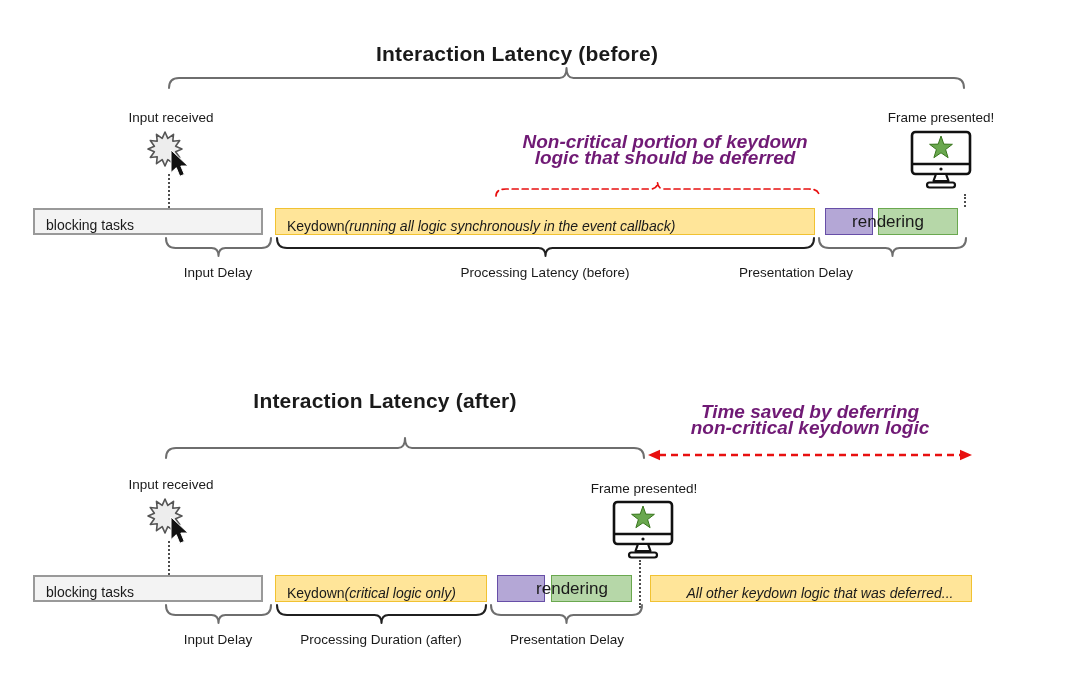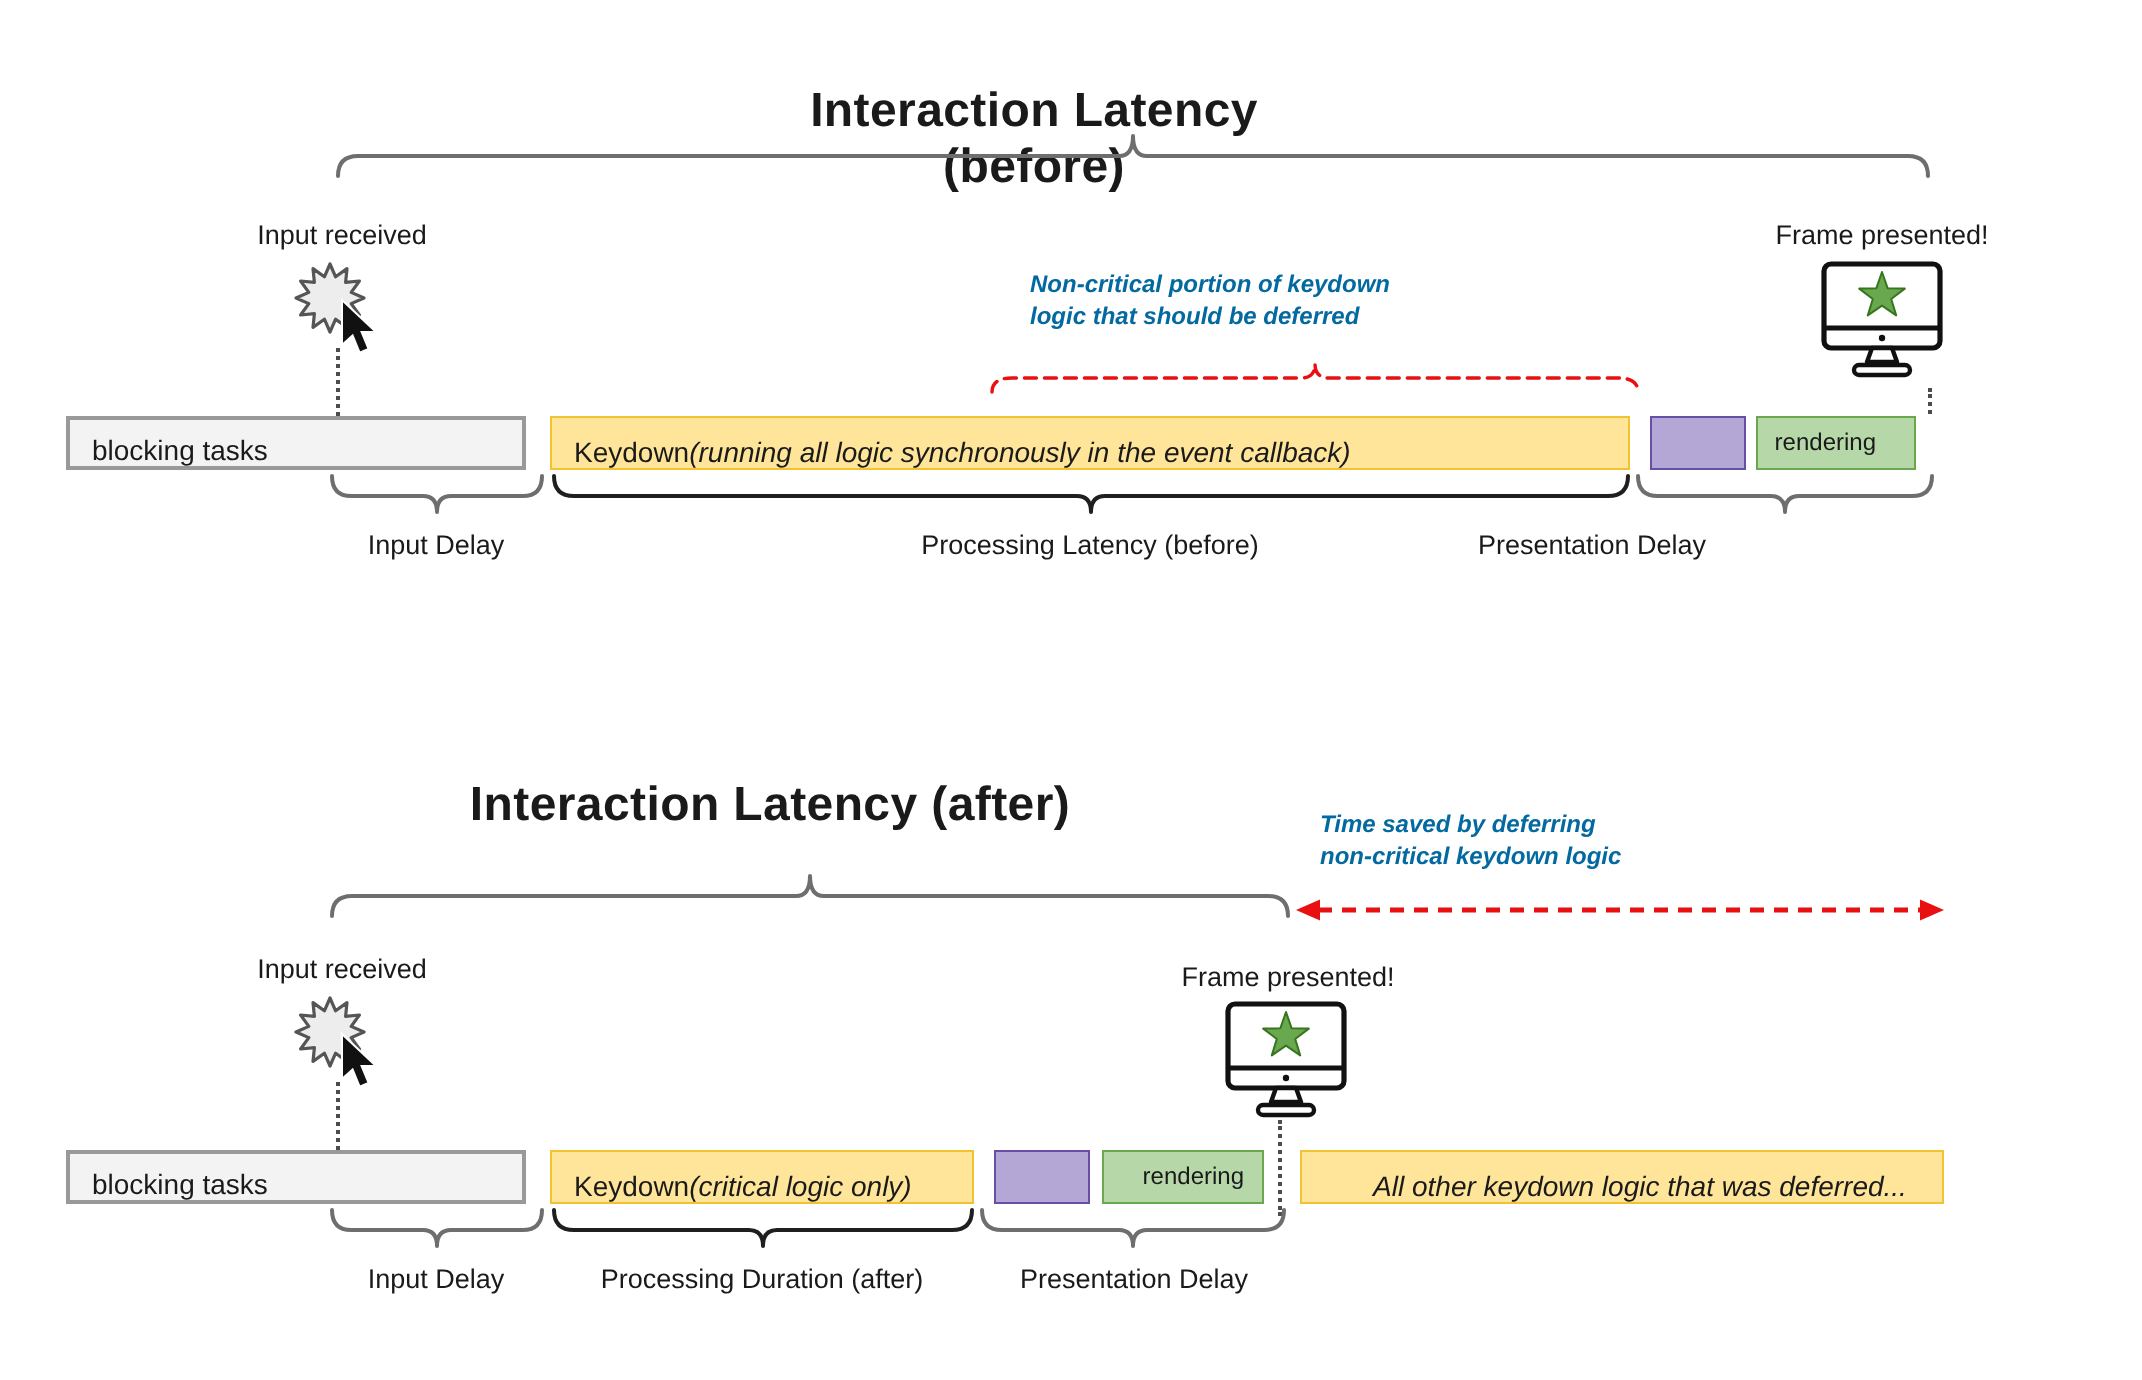"Interaction Latency (before)" .title { font-size: 24px -> 21px }
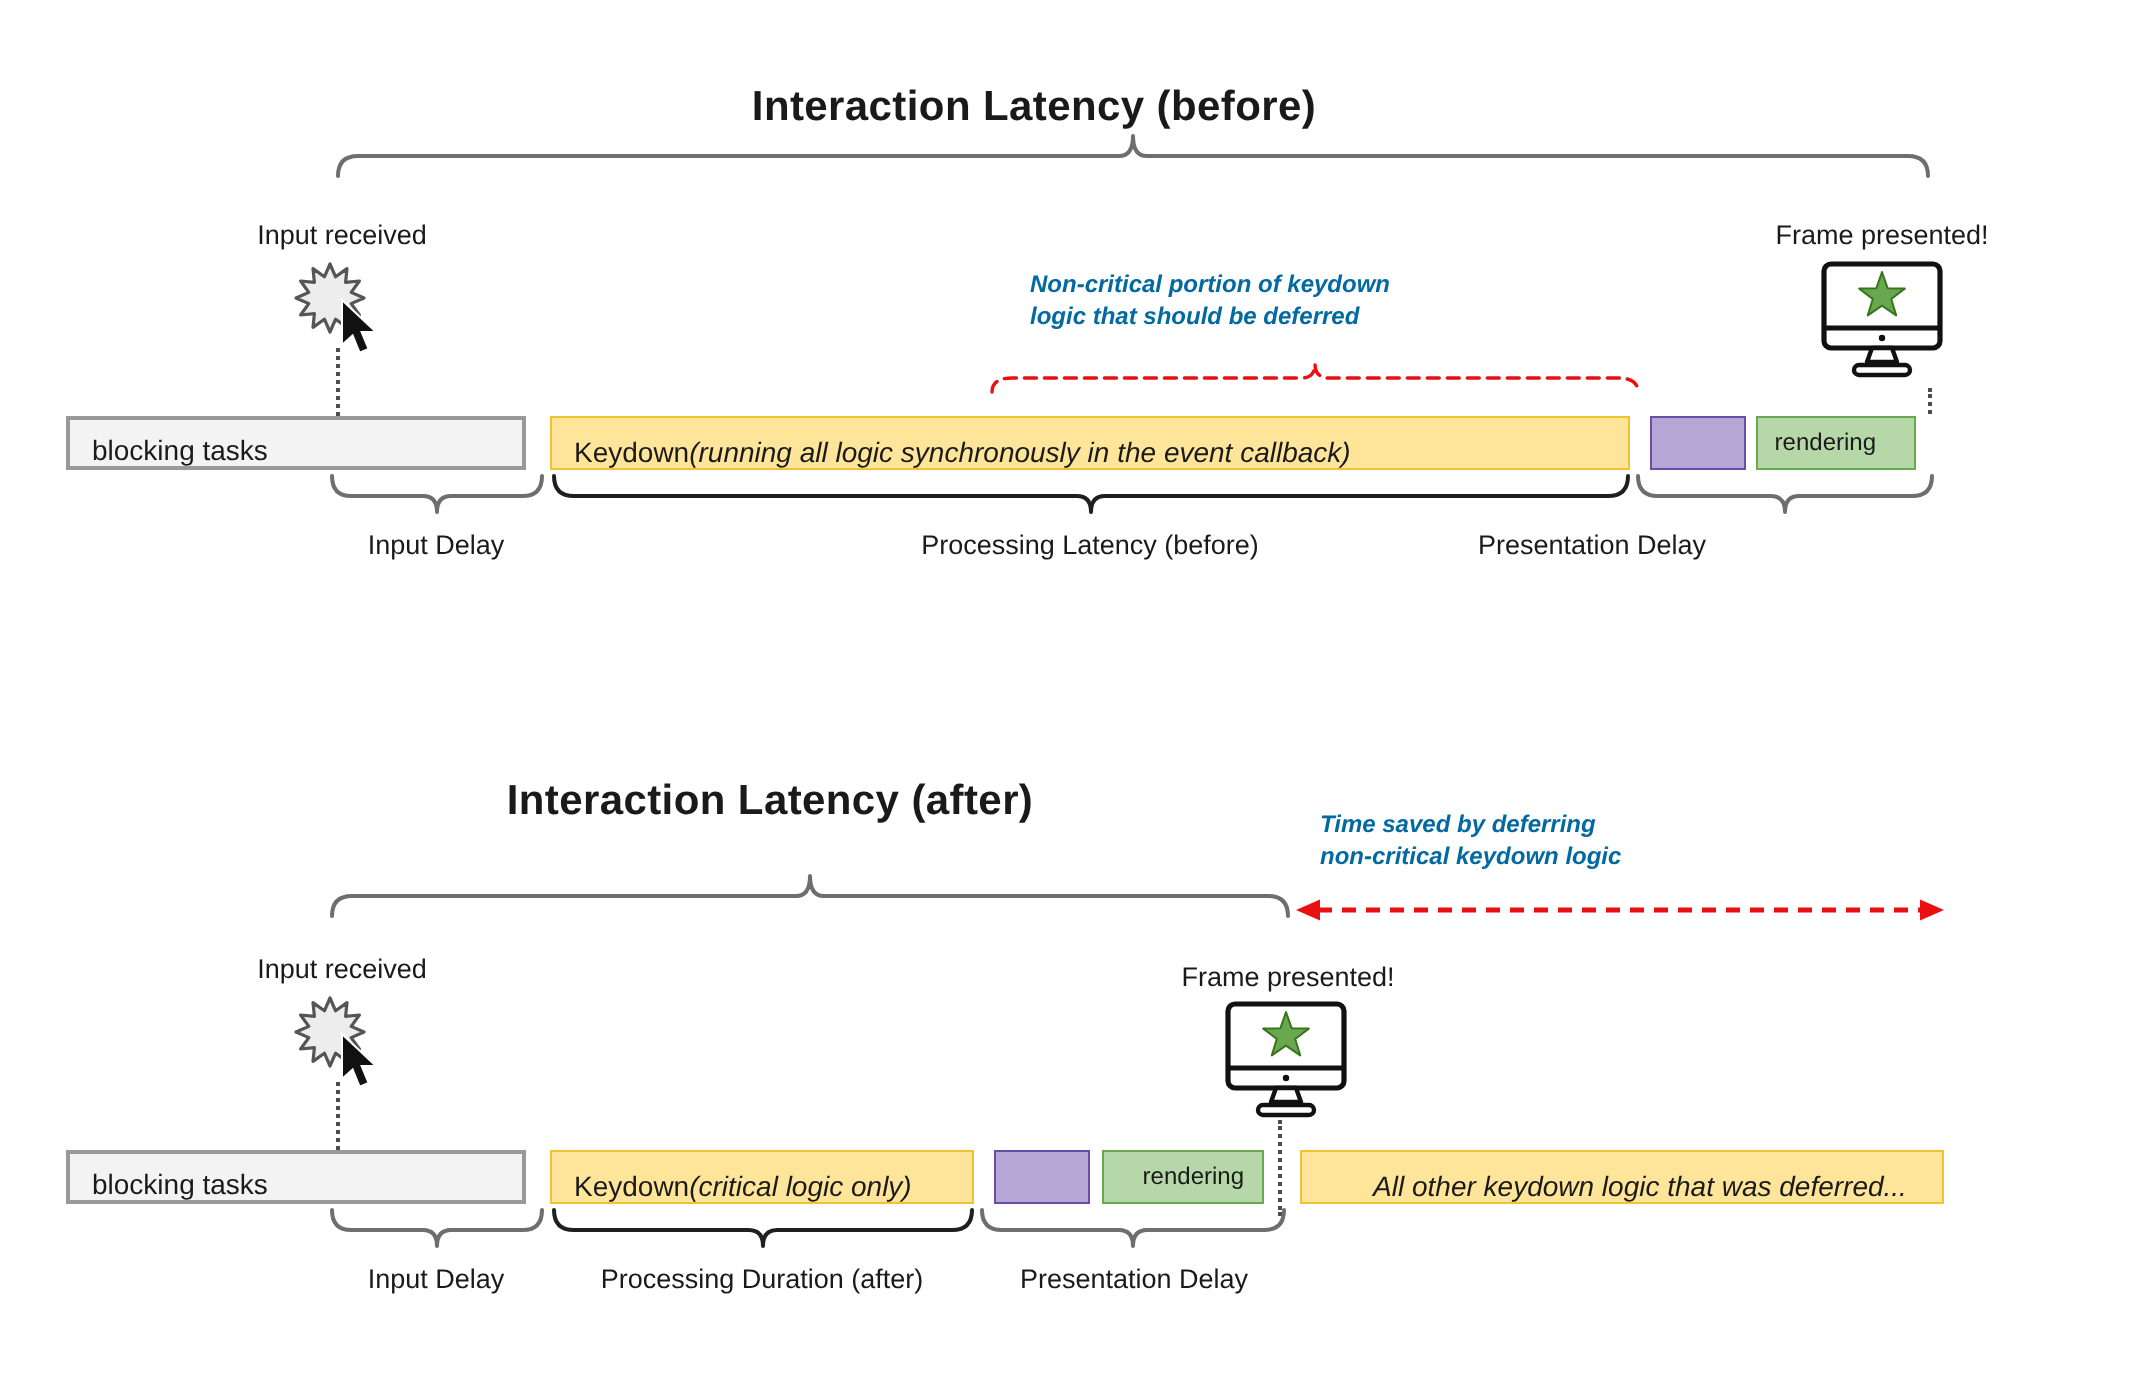"Non-critical portion of keydown" .red-note { color: #0369a1 -> #701a75; font-size: 12px -> 19px; text-align: left -> center }
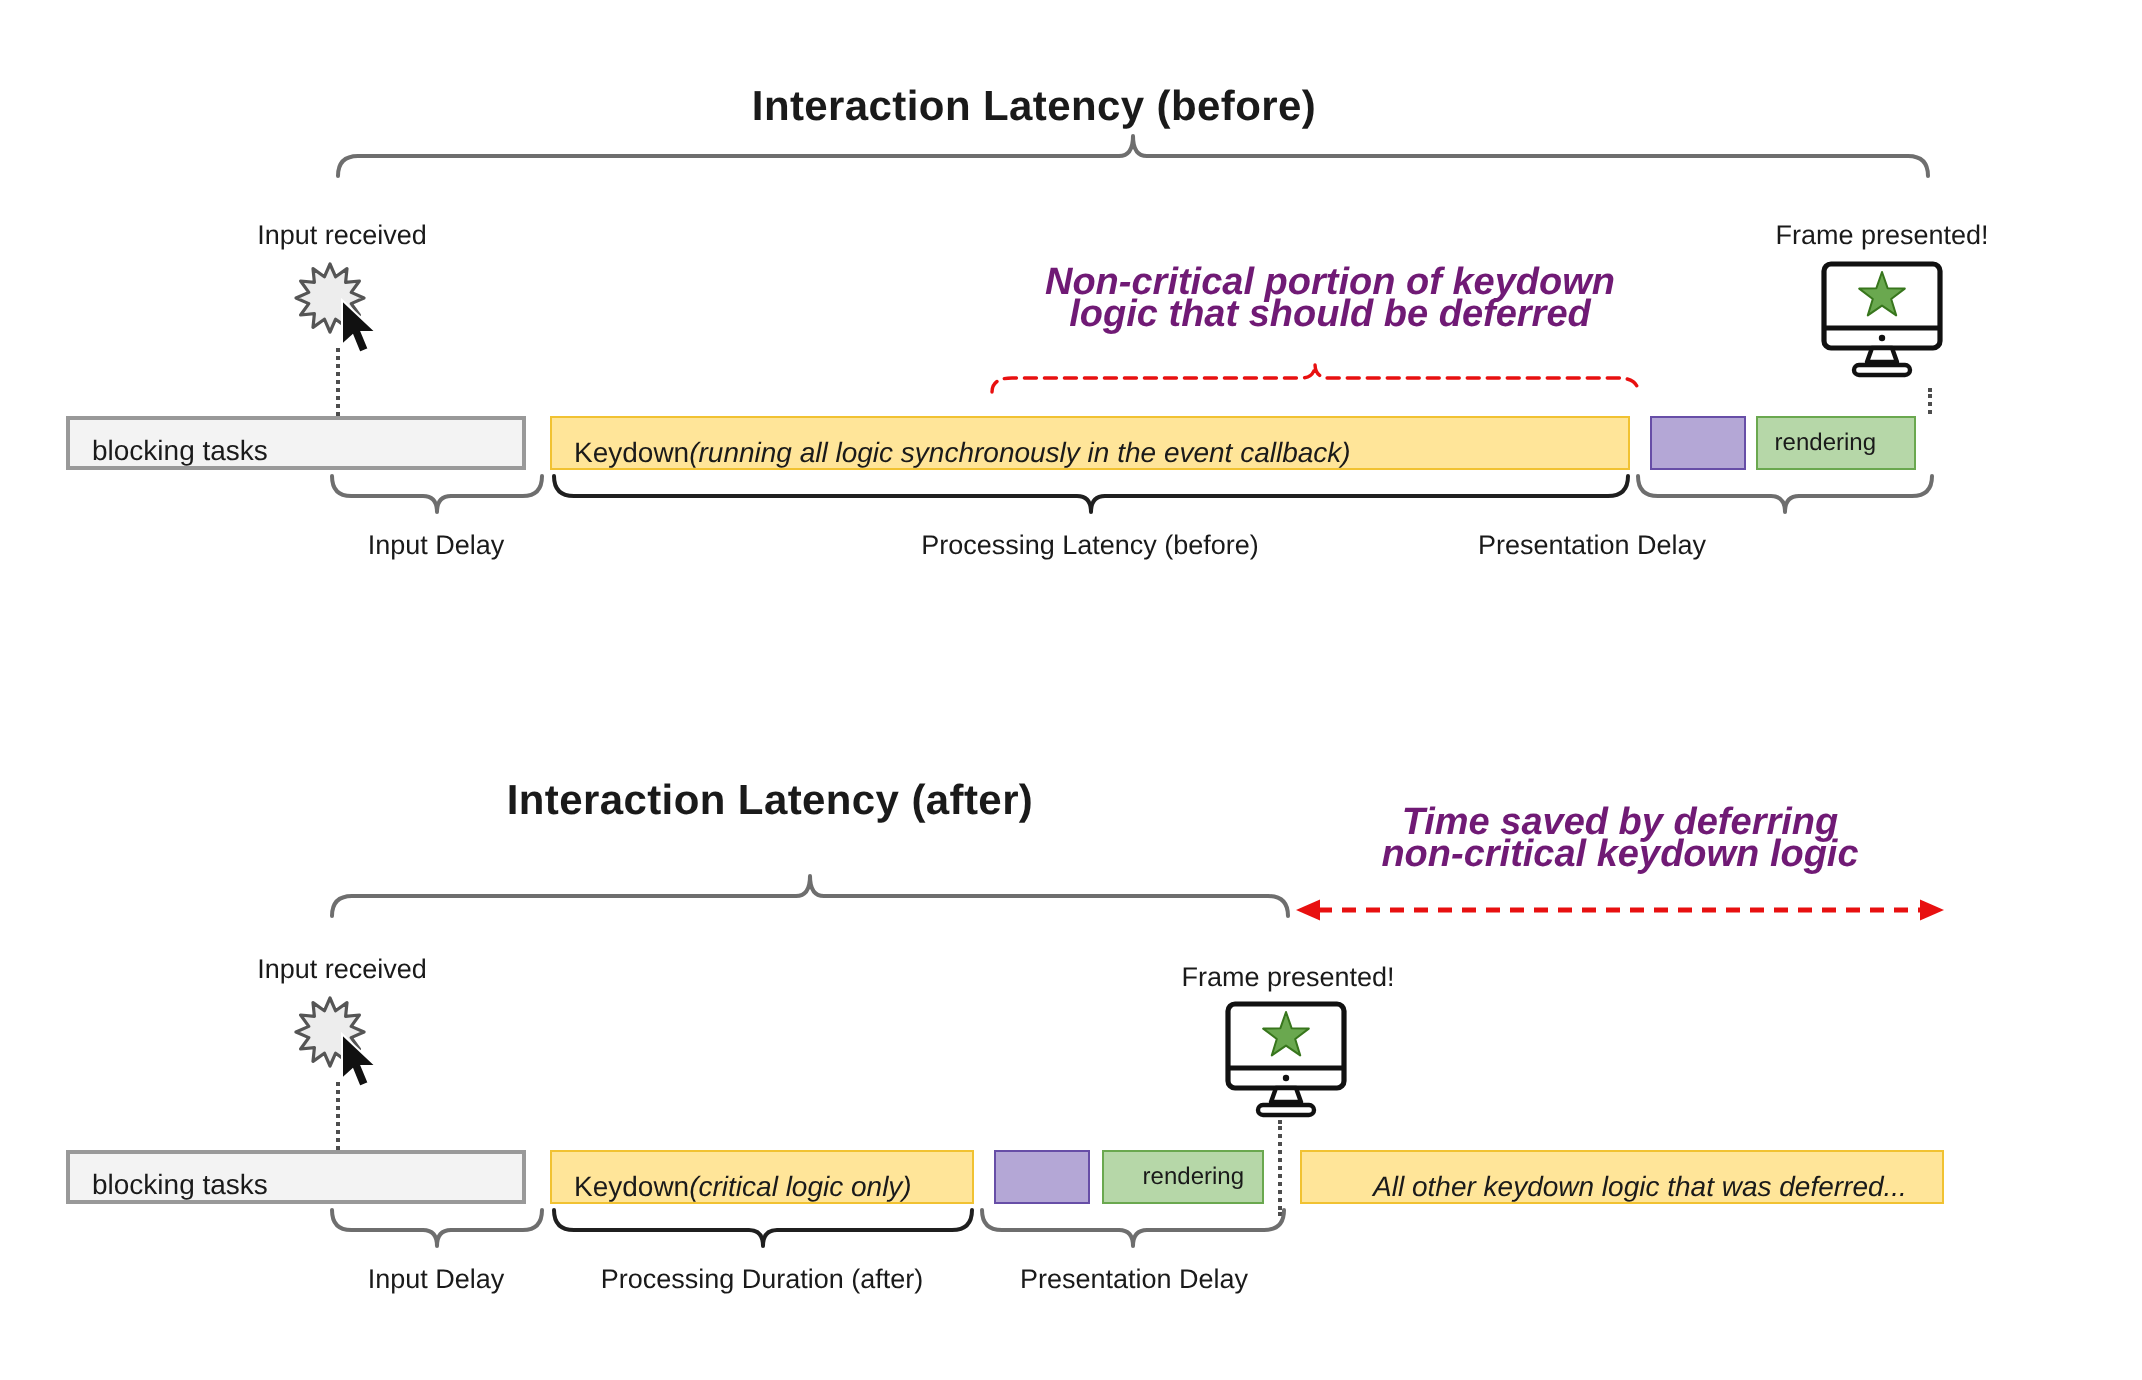"rendering" .render-lbl { font-size: 12px -> 17px; text-align: right -> center }
